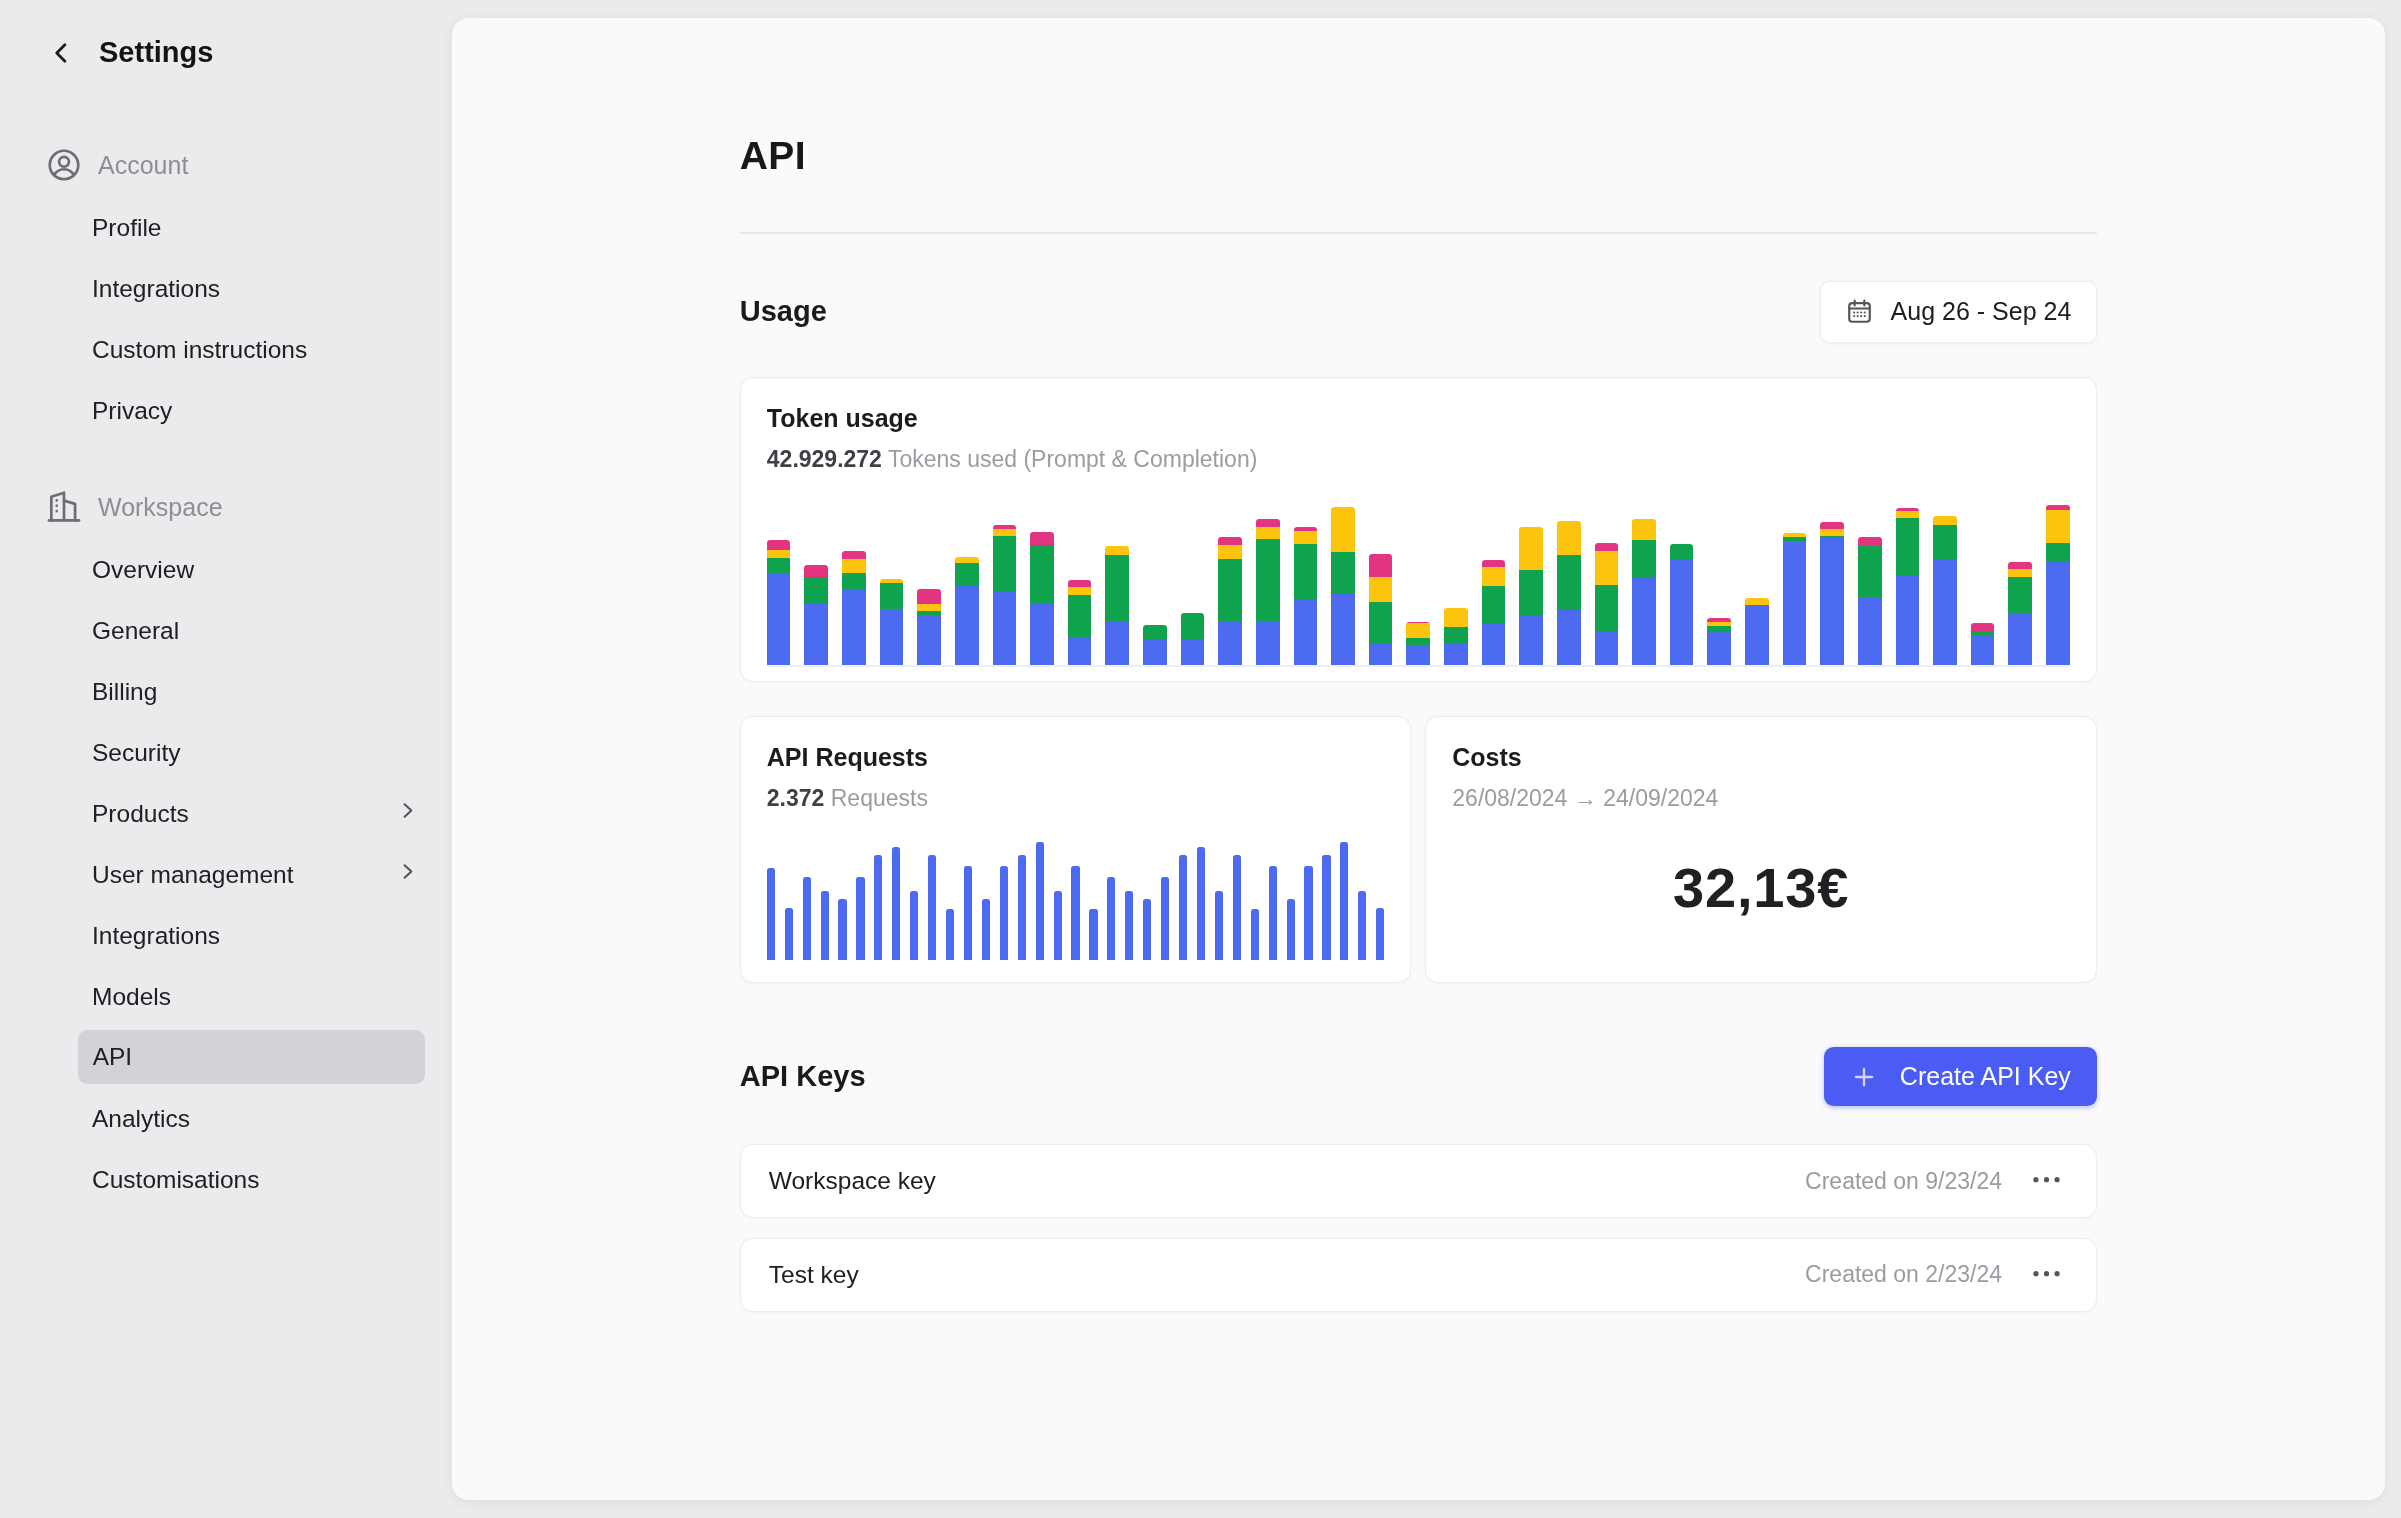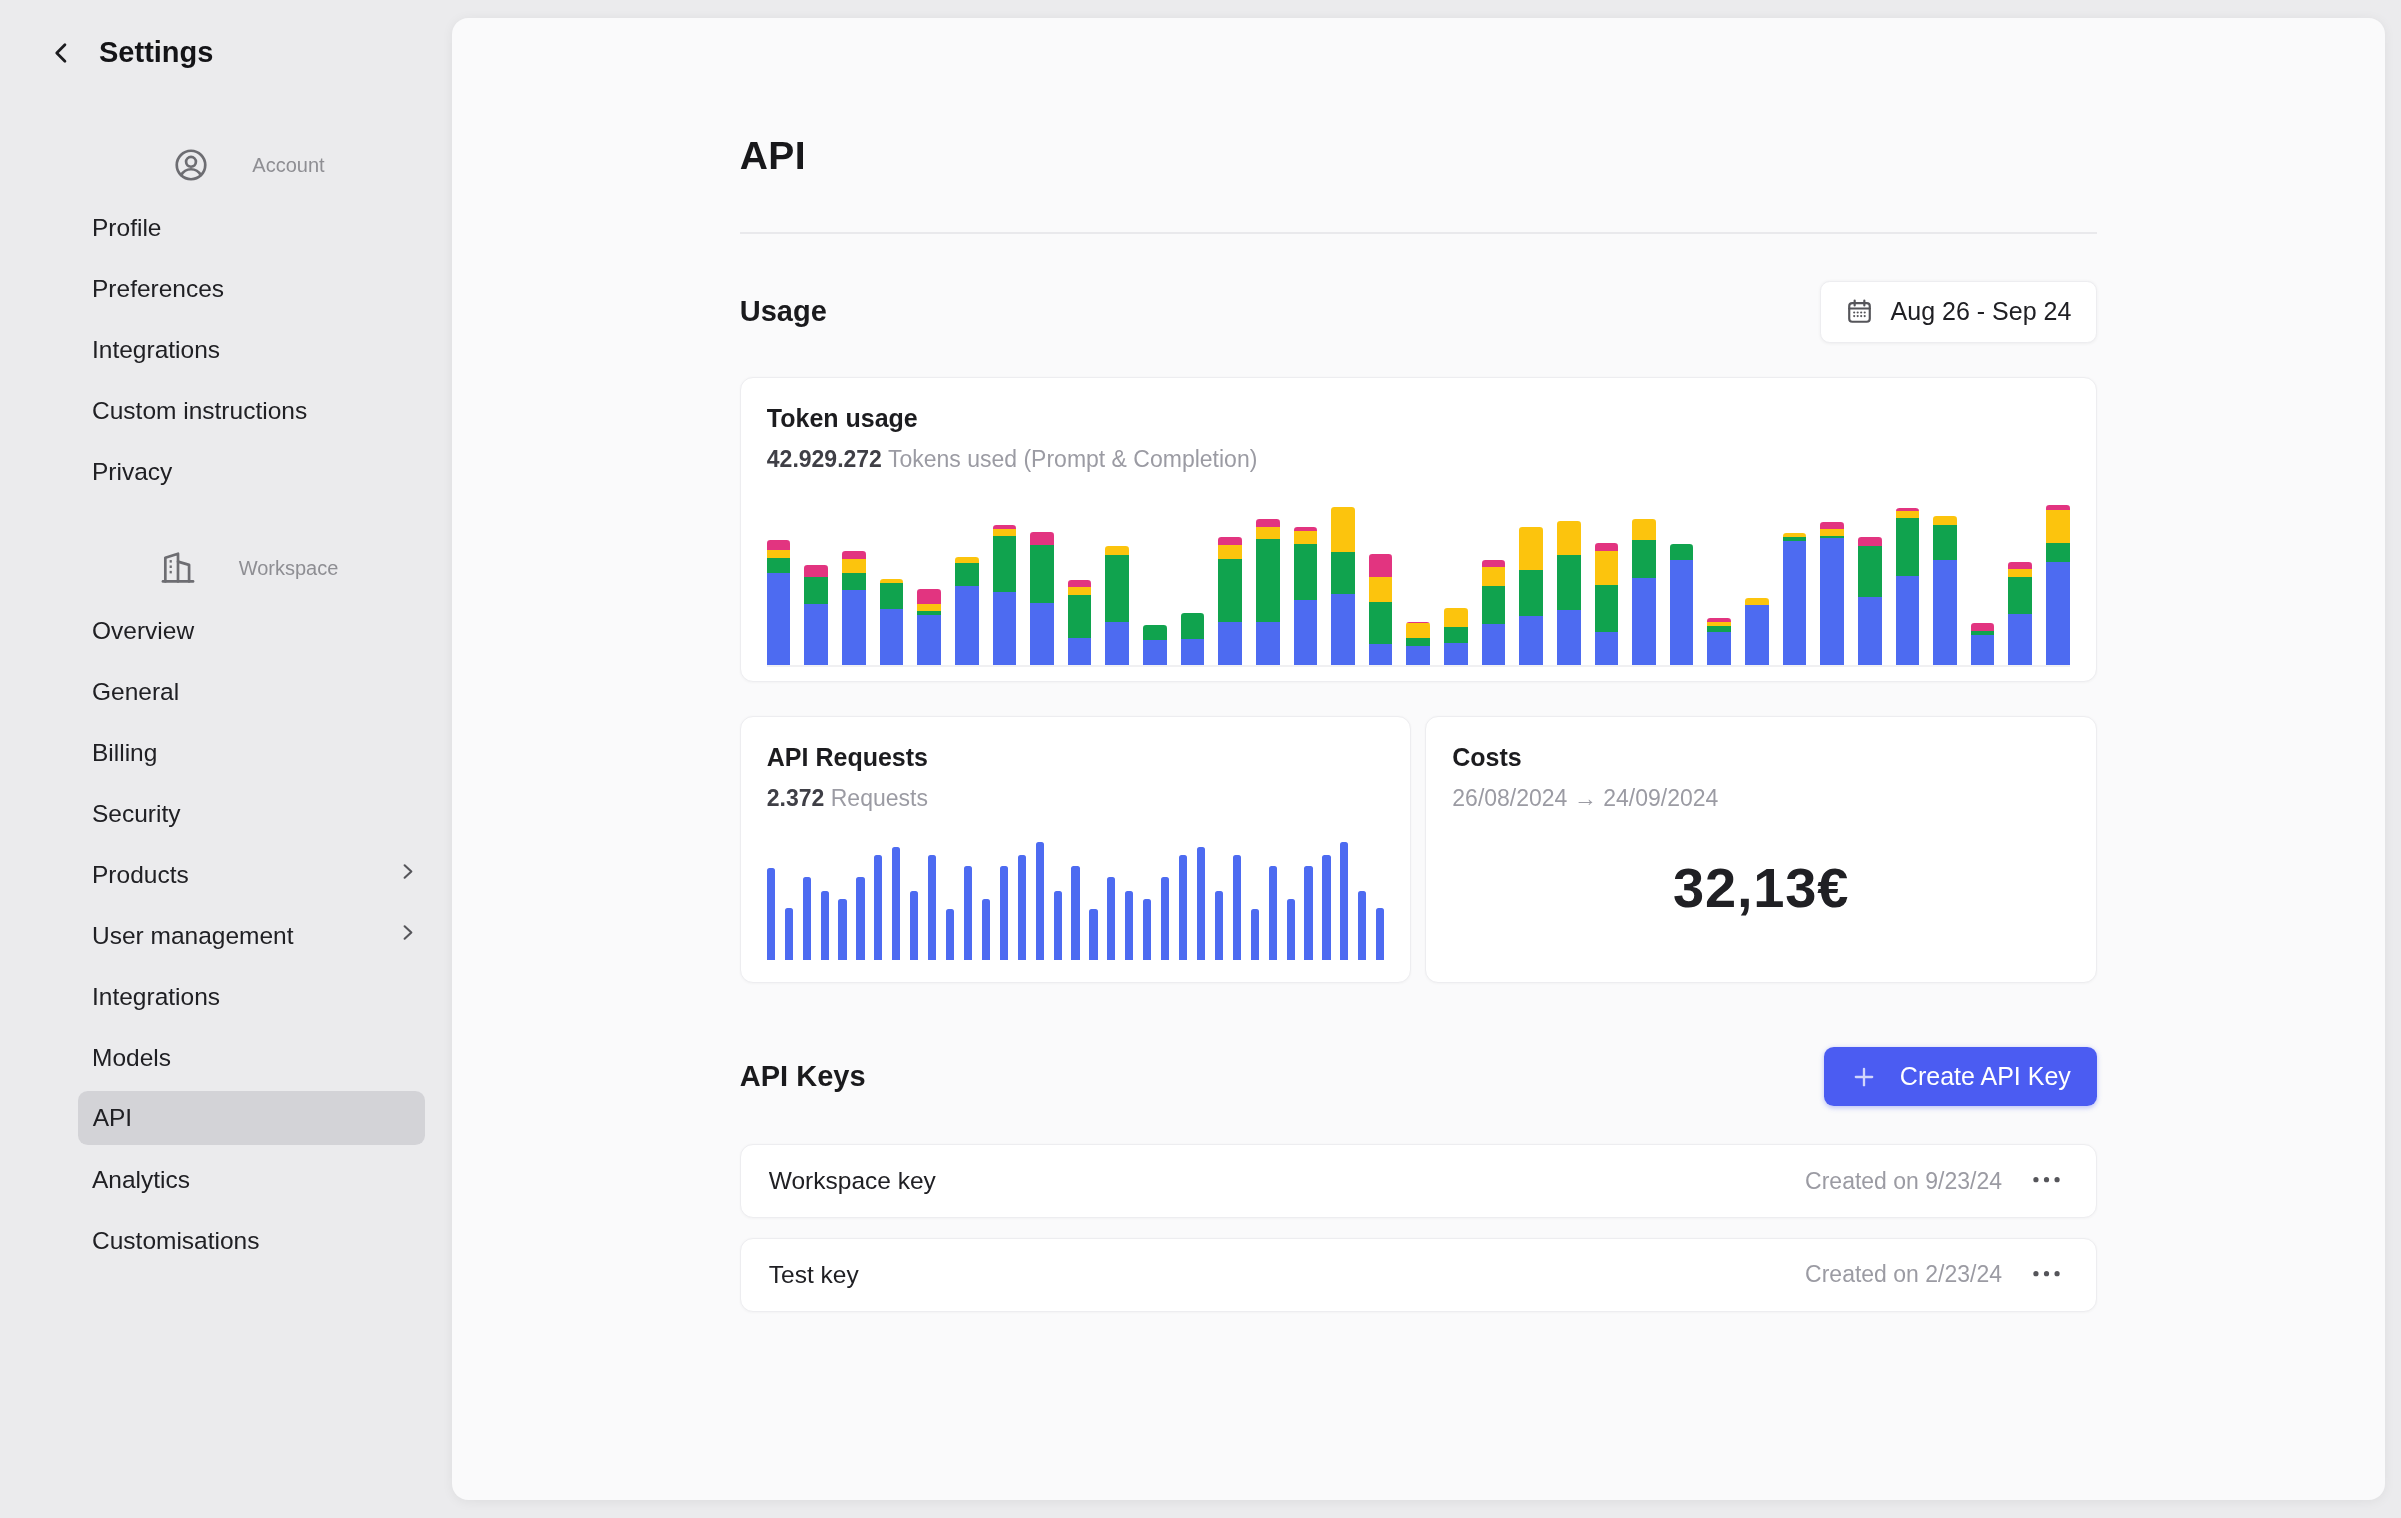"Account" .side-header { font-size: 20px -> 25px; gap: 42px -> 15px; justify-content: center -> none }
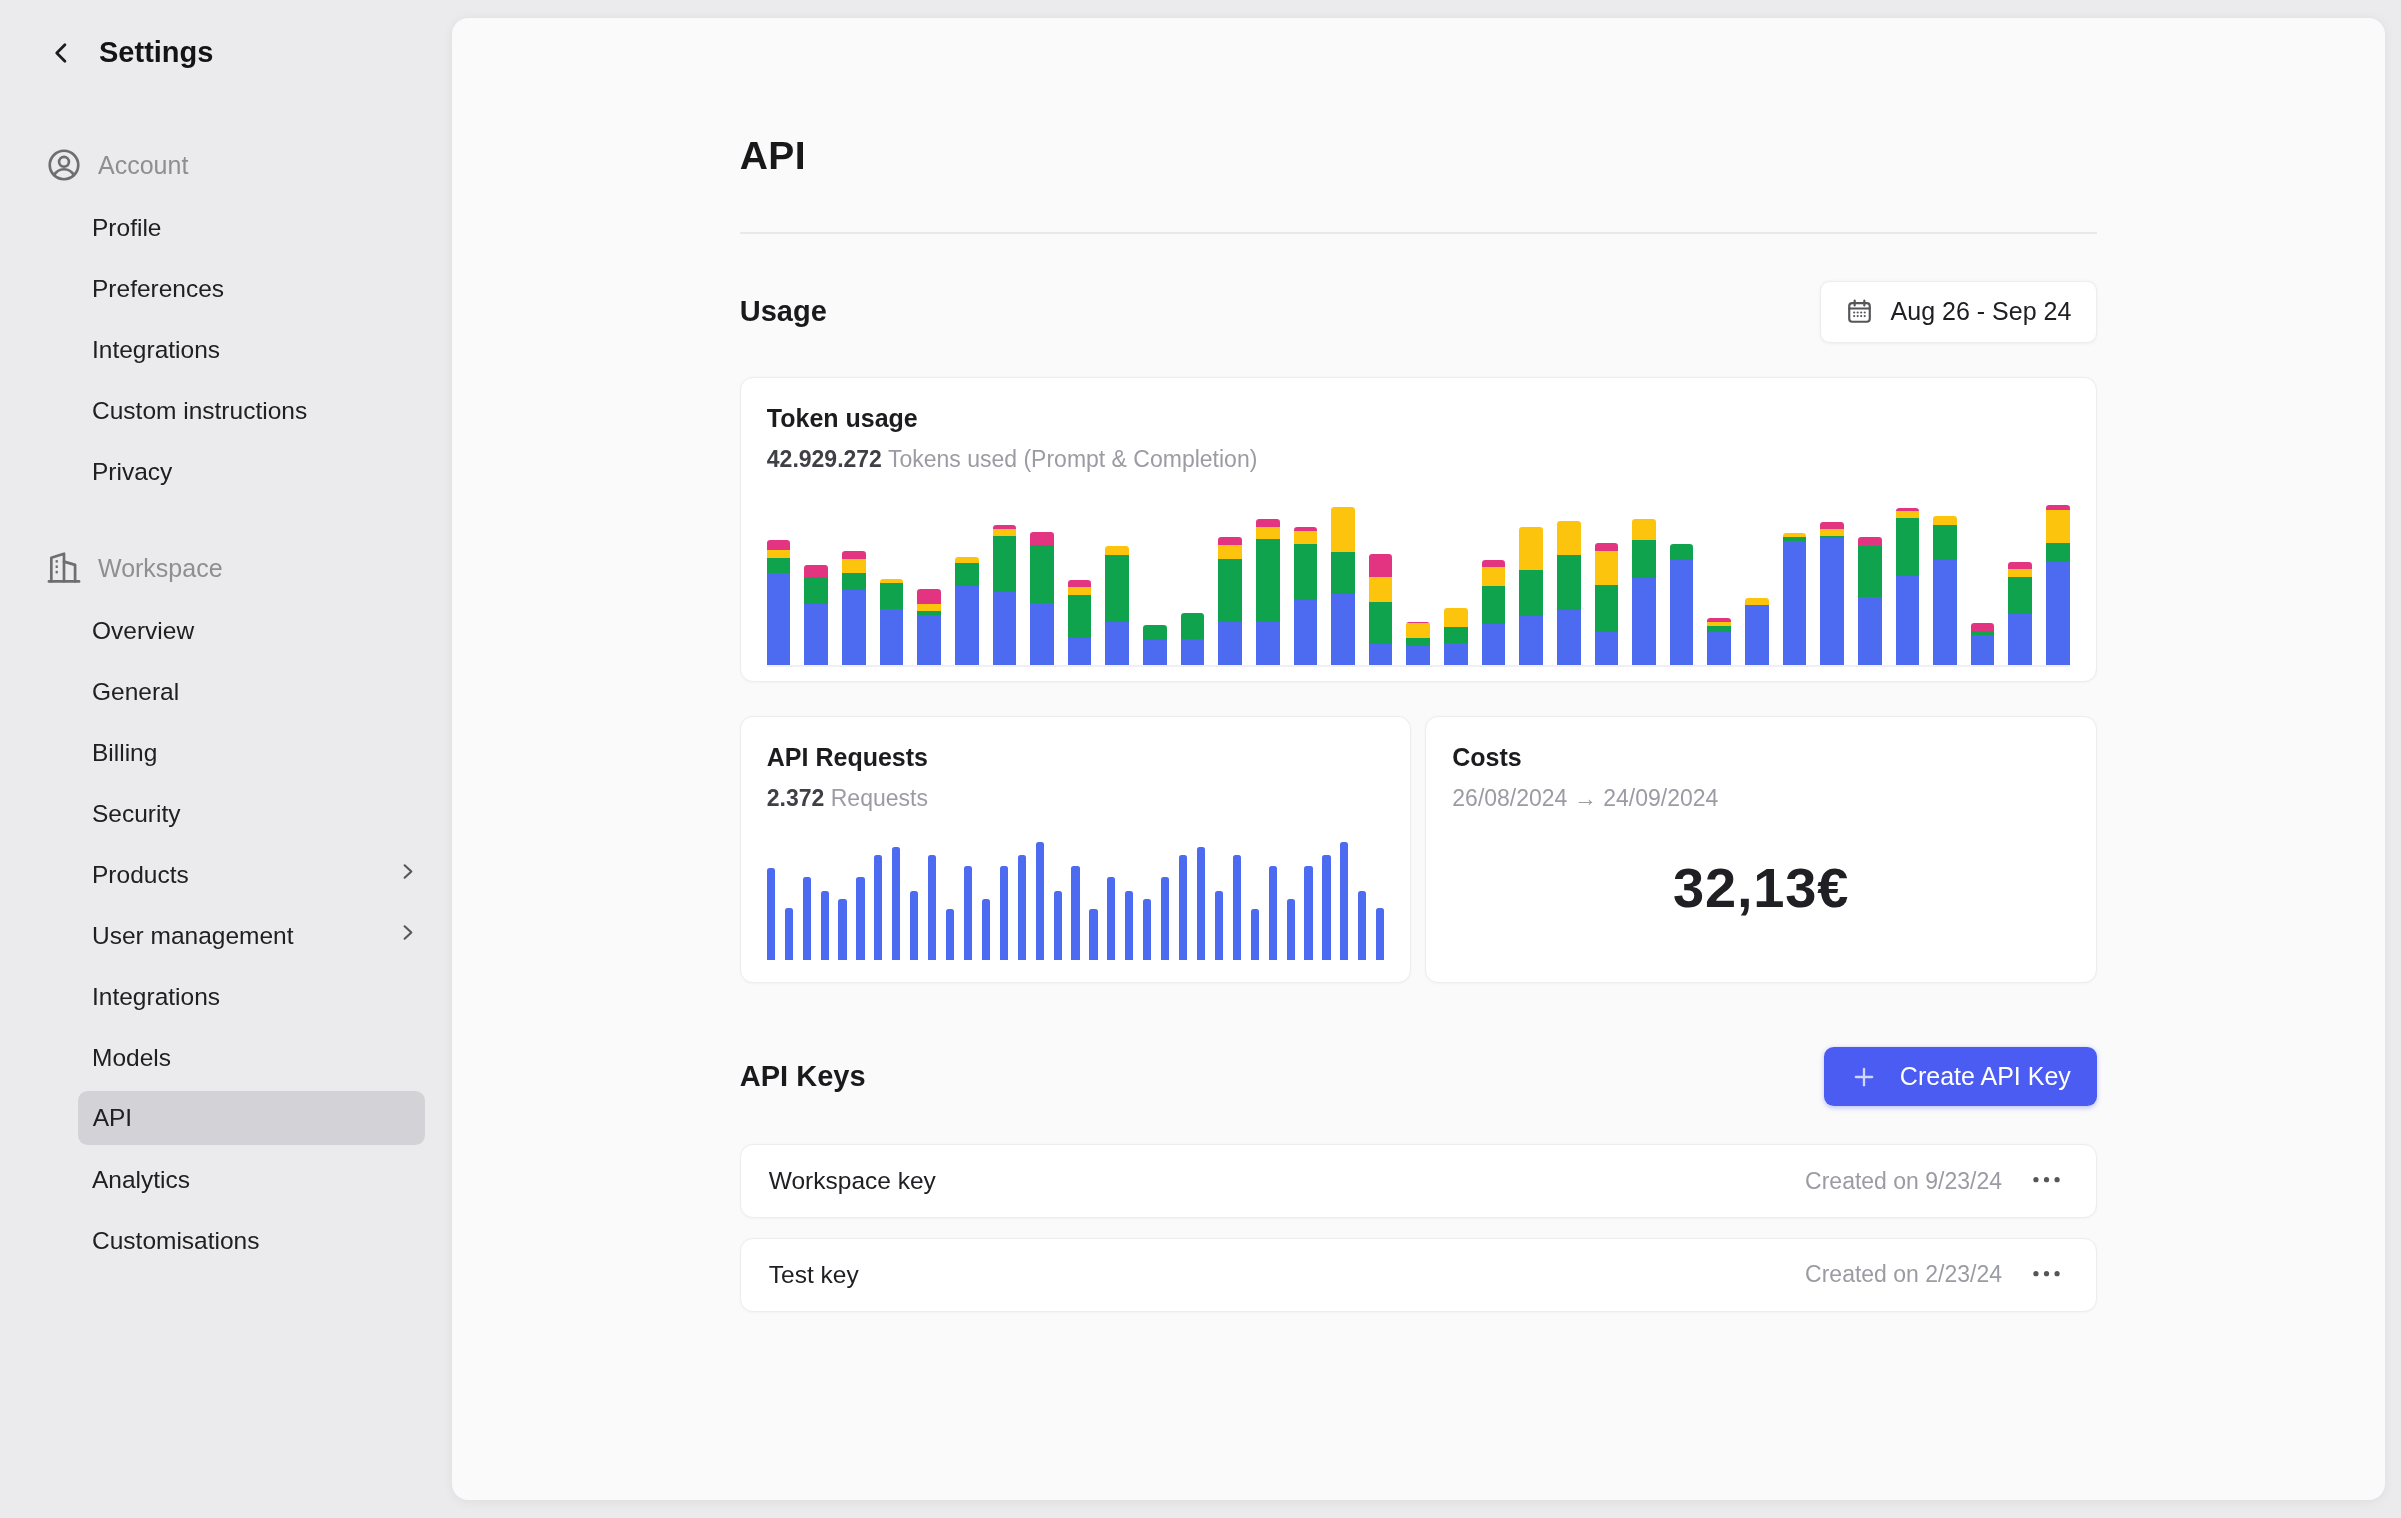"Preferences" div.side-item { html: <div> <span>Preferences</span> </div> -> none }
